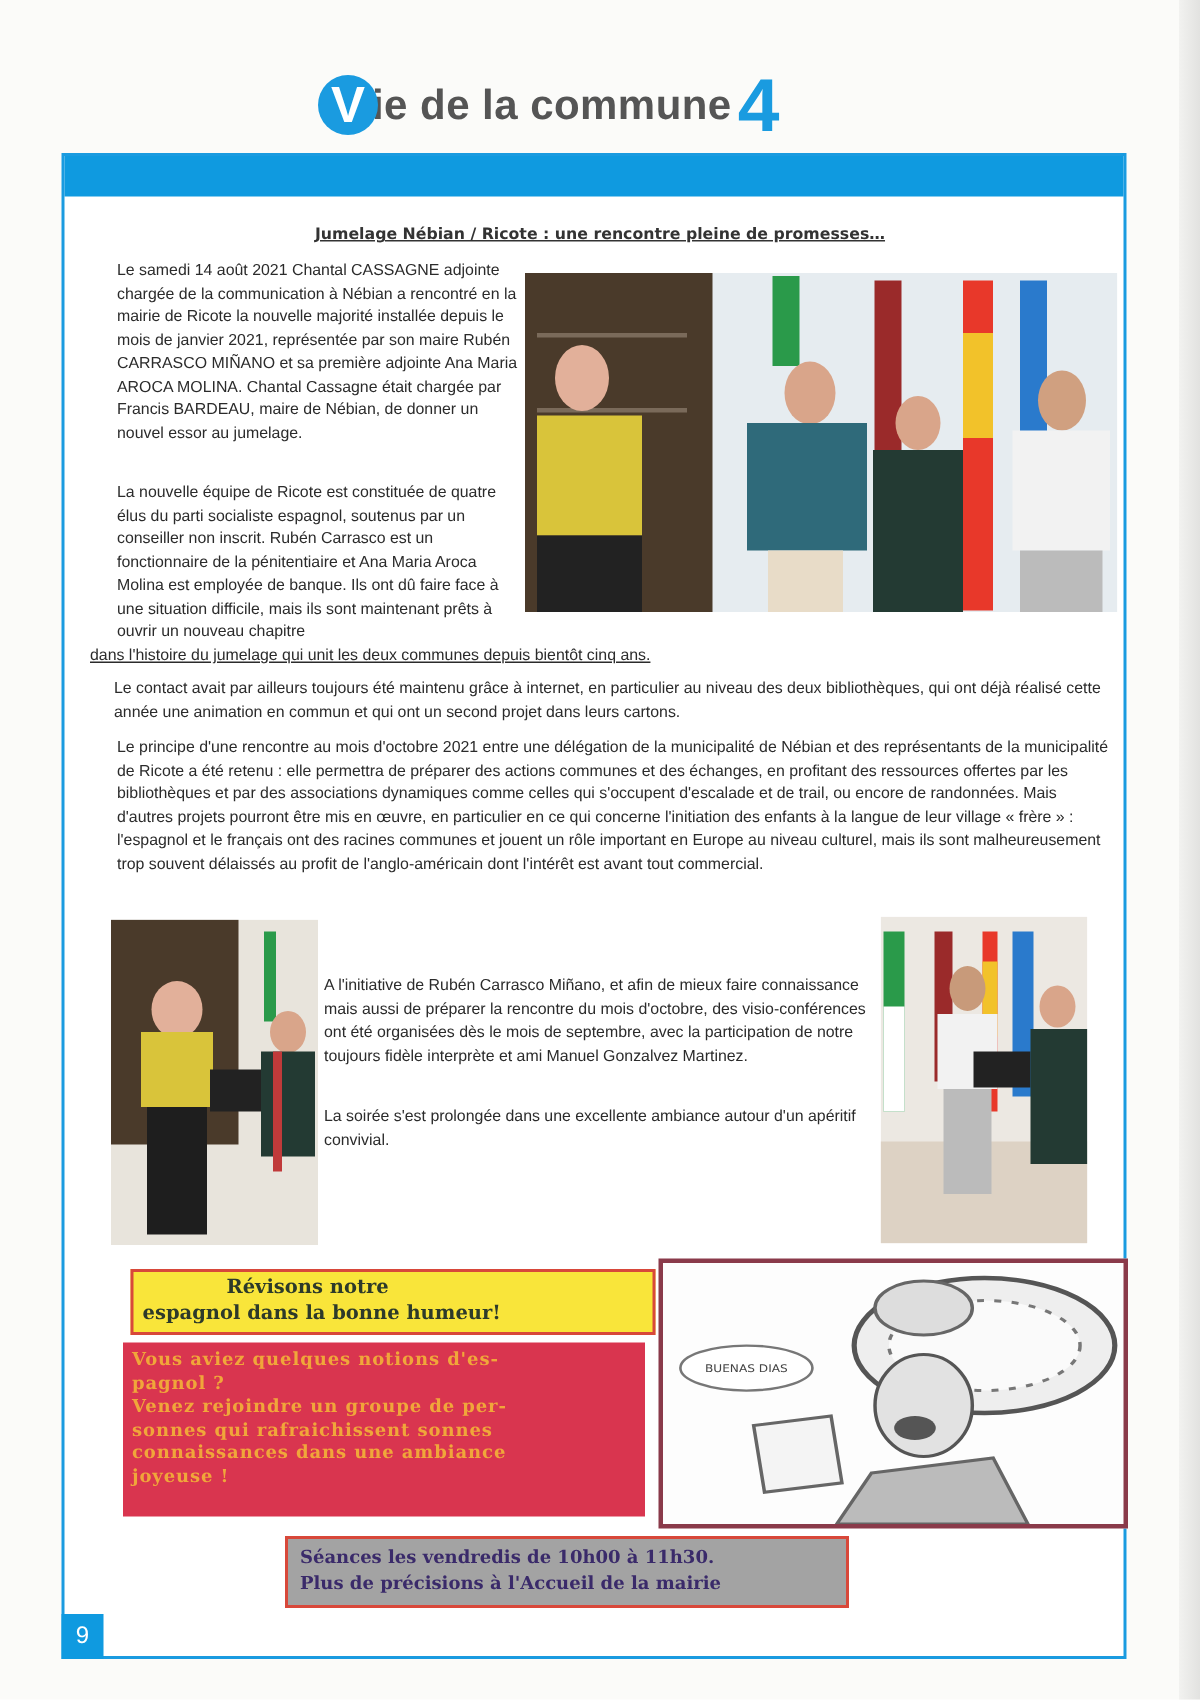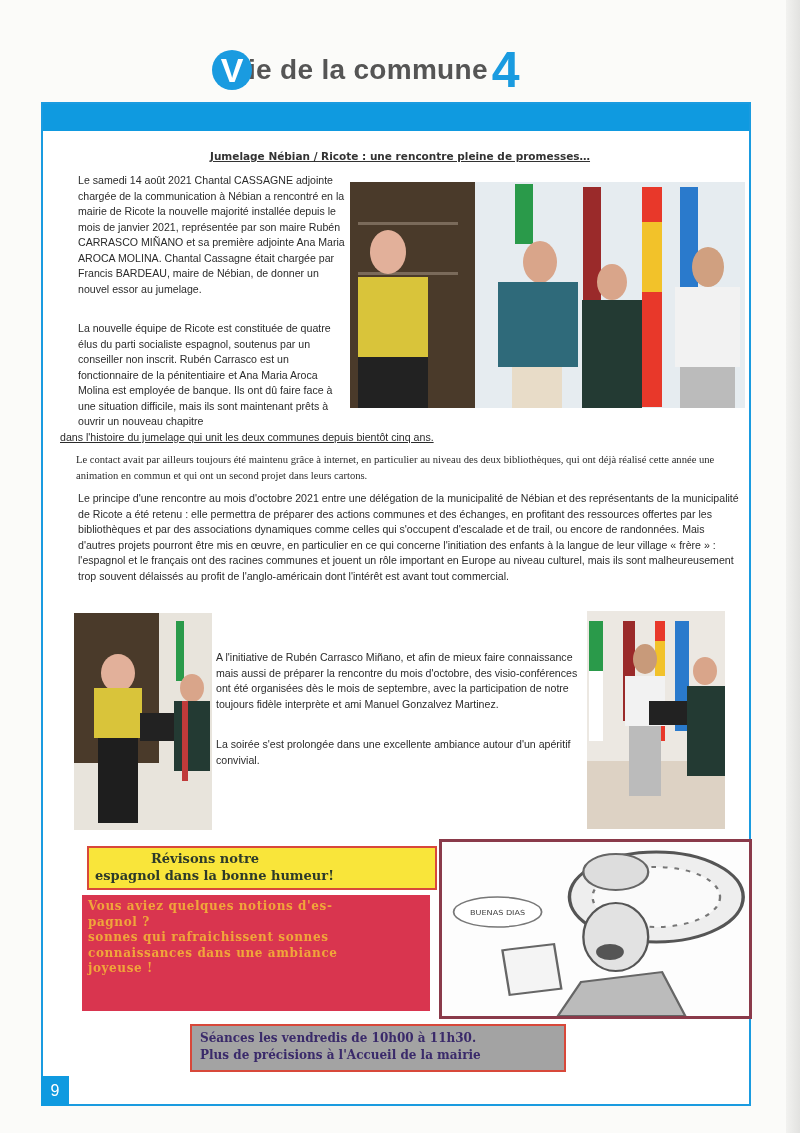"Le contact avait par ailleurs" p.para { font-family: Liberation Serif, serif -> none }
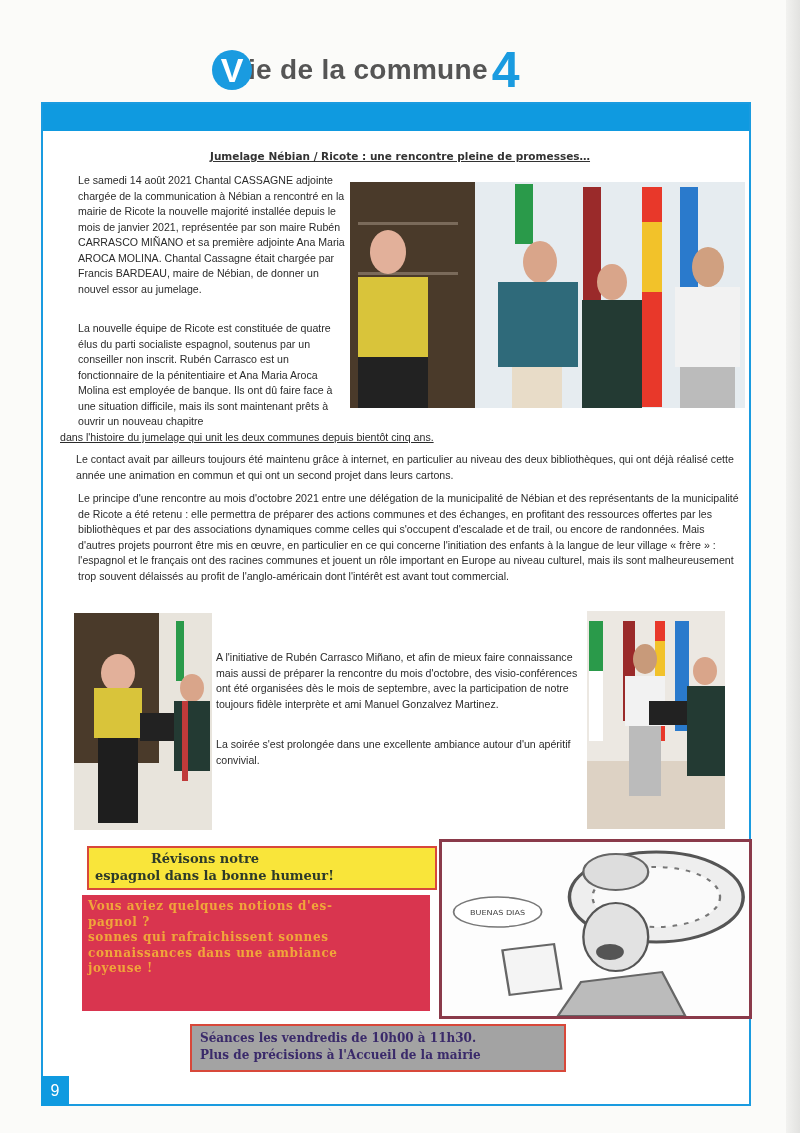"Venez rejoindre un groupe de" span { html: none -> <span>Venez rejoindre un groupe de per-</span> }
